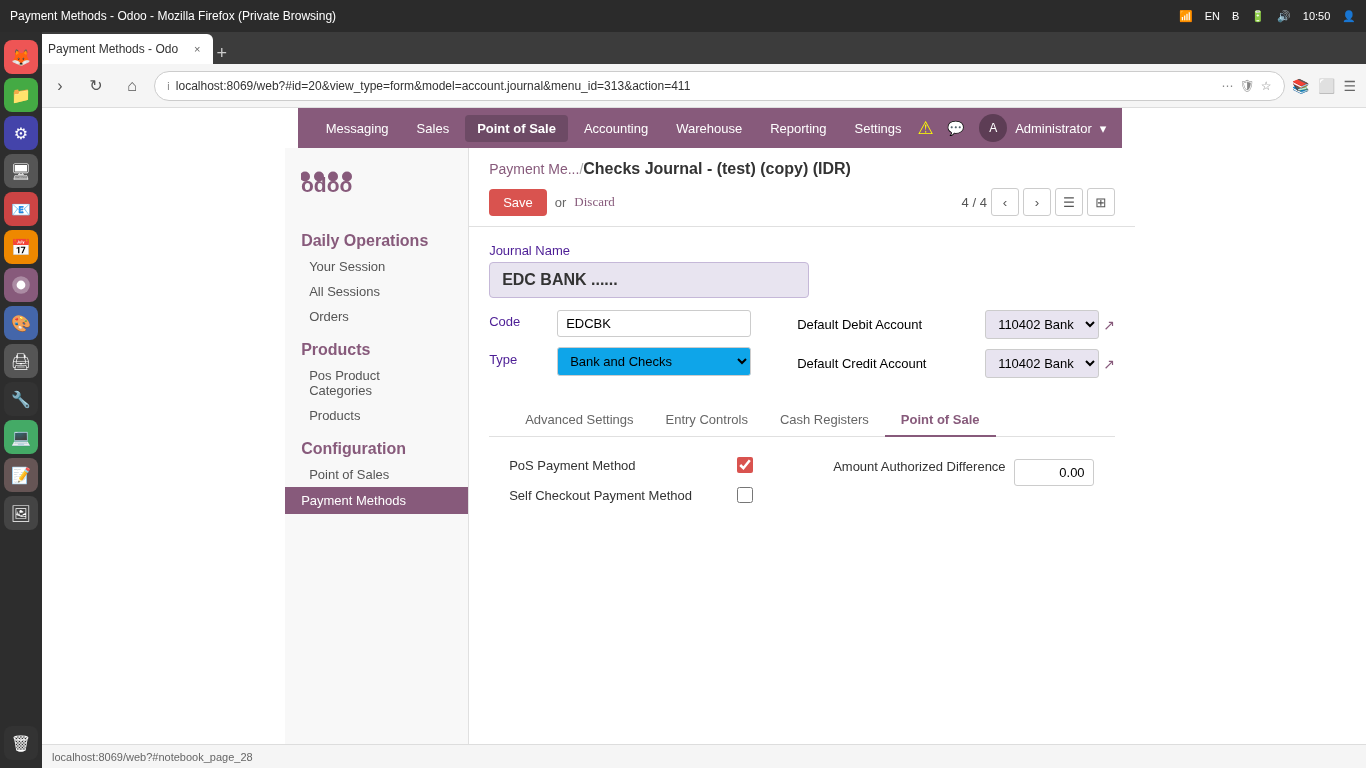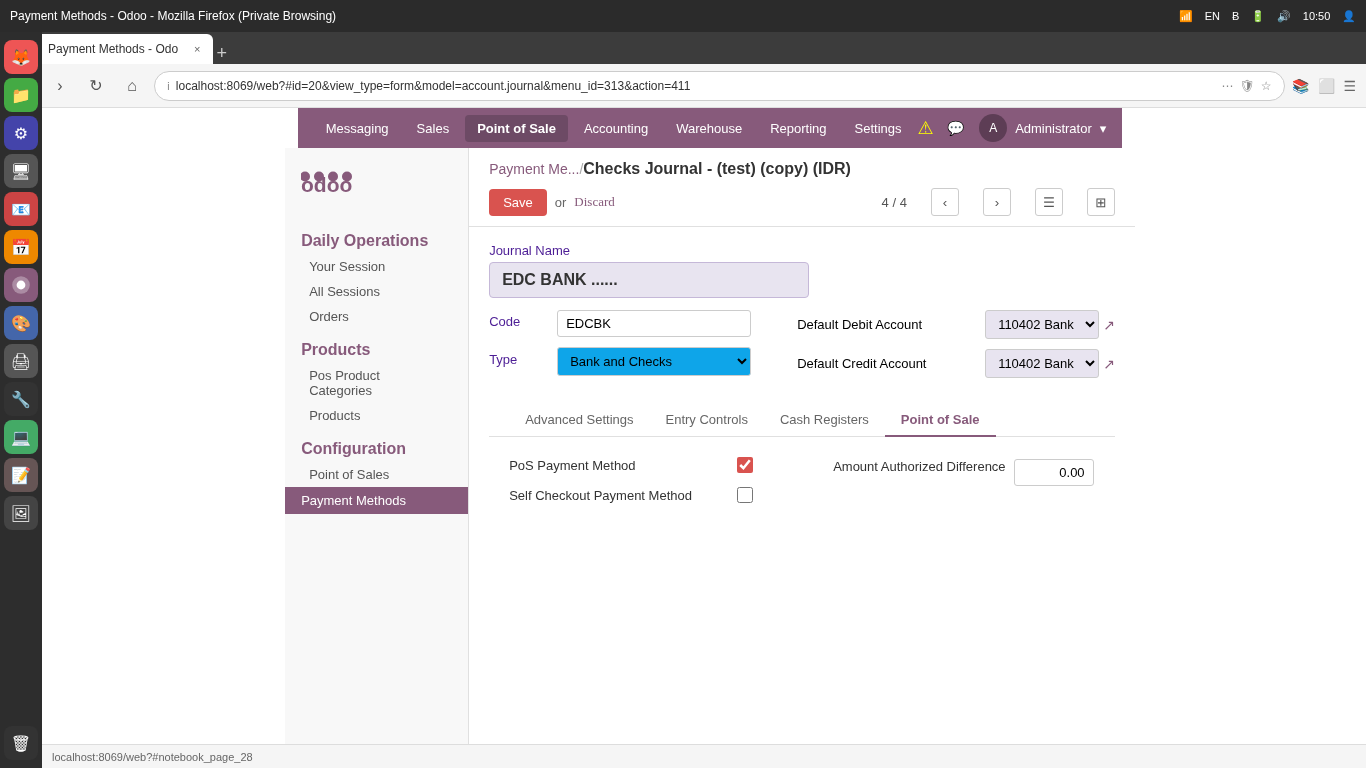"4 / 4" .pager { gap: 24px -> 4px }
